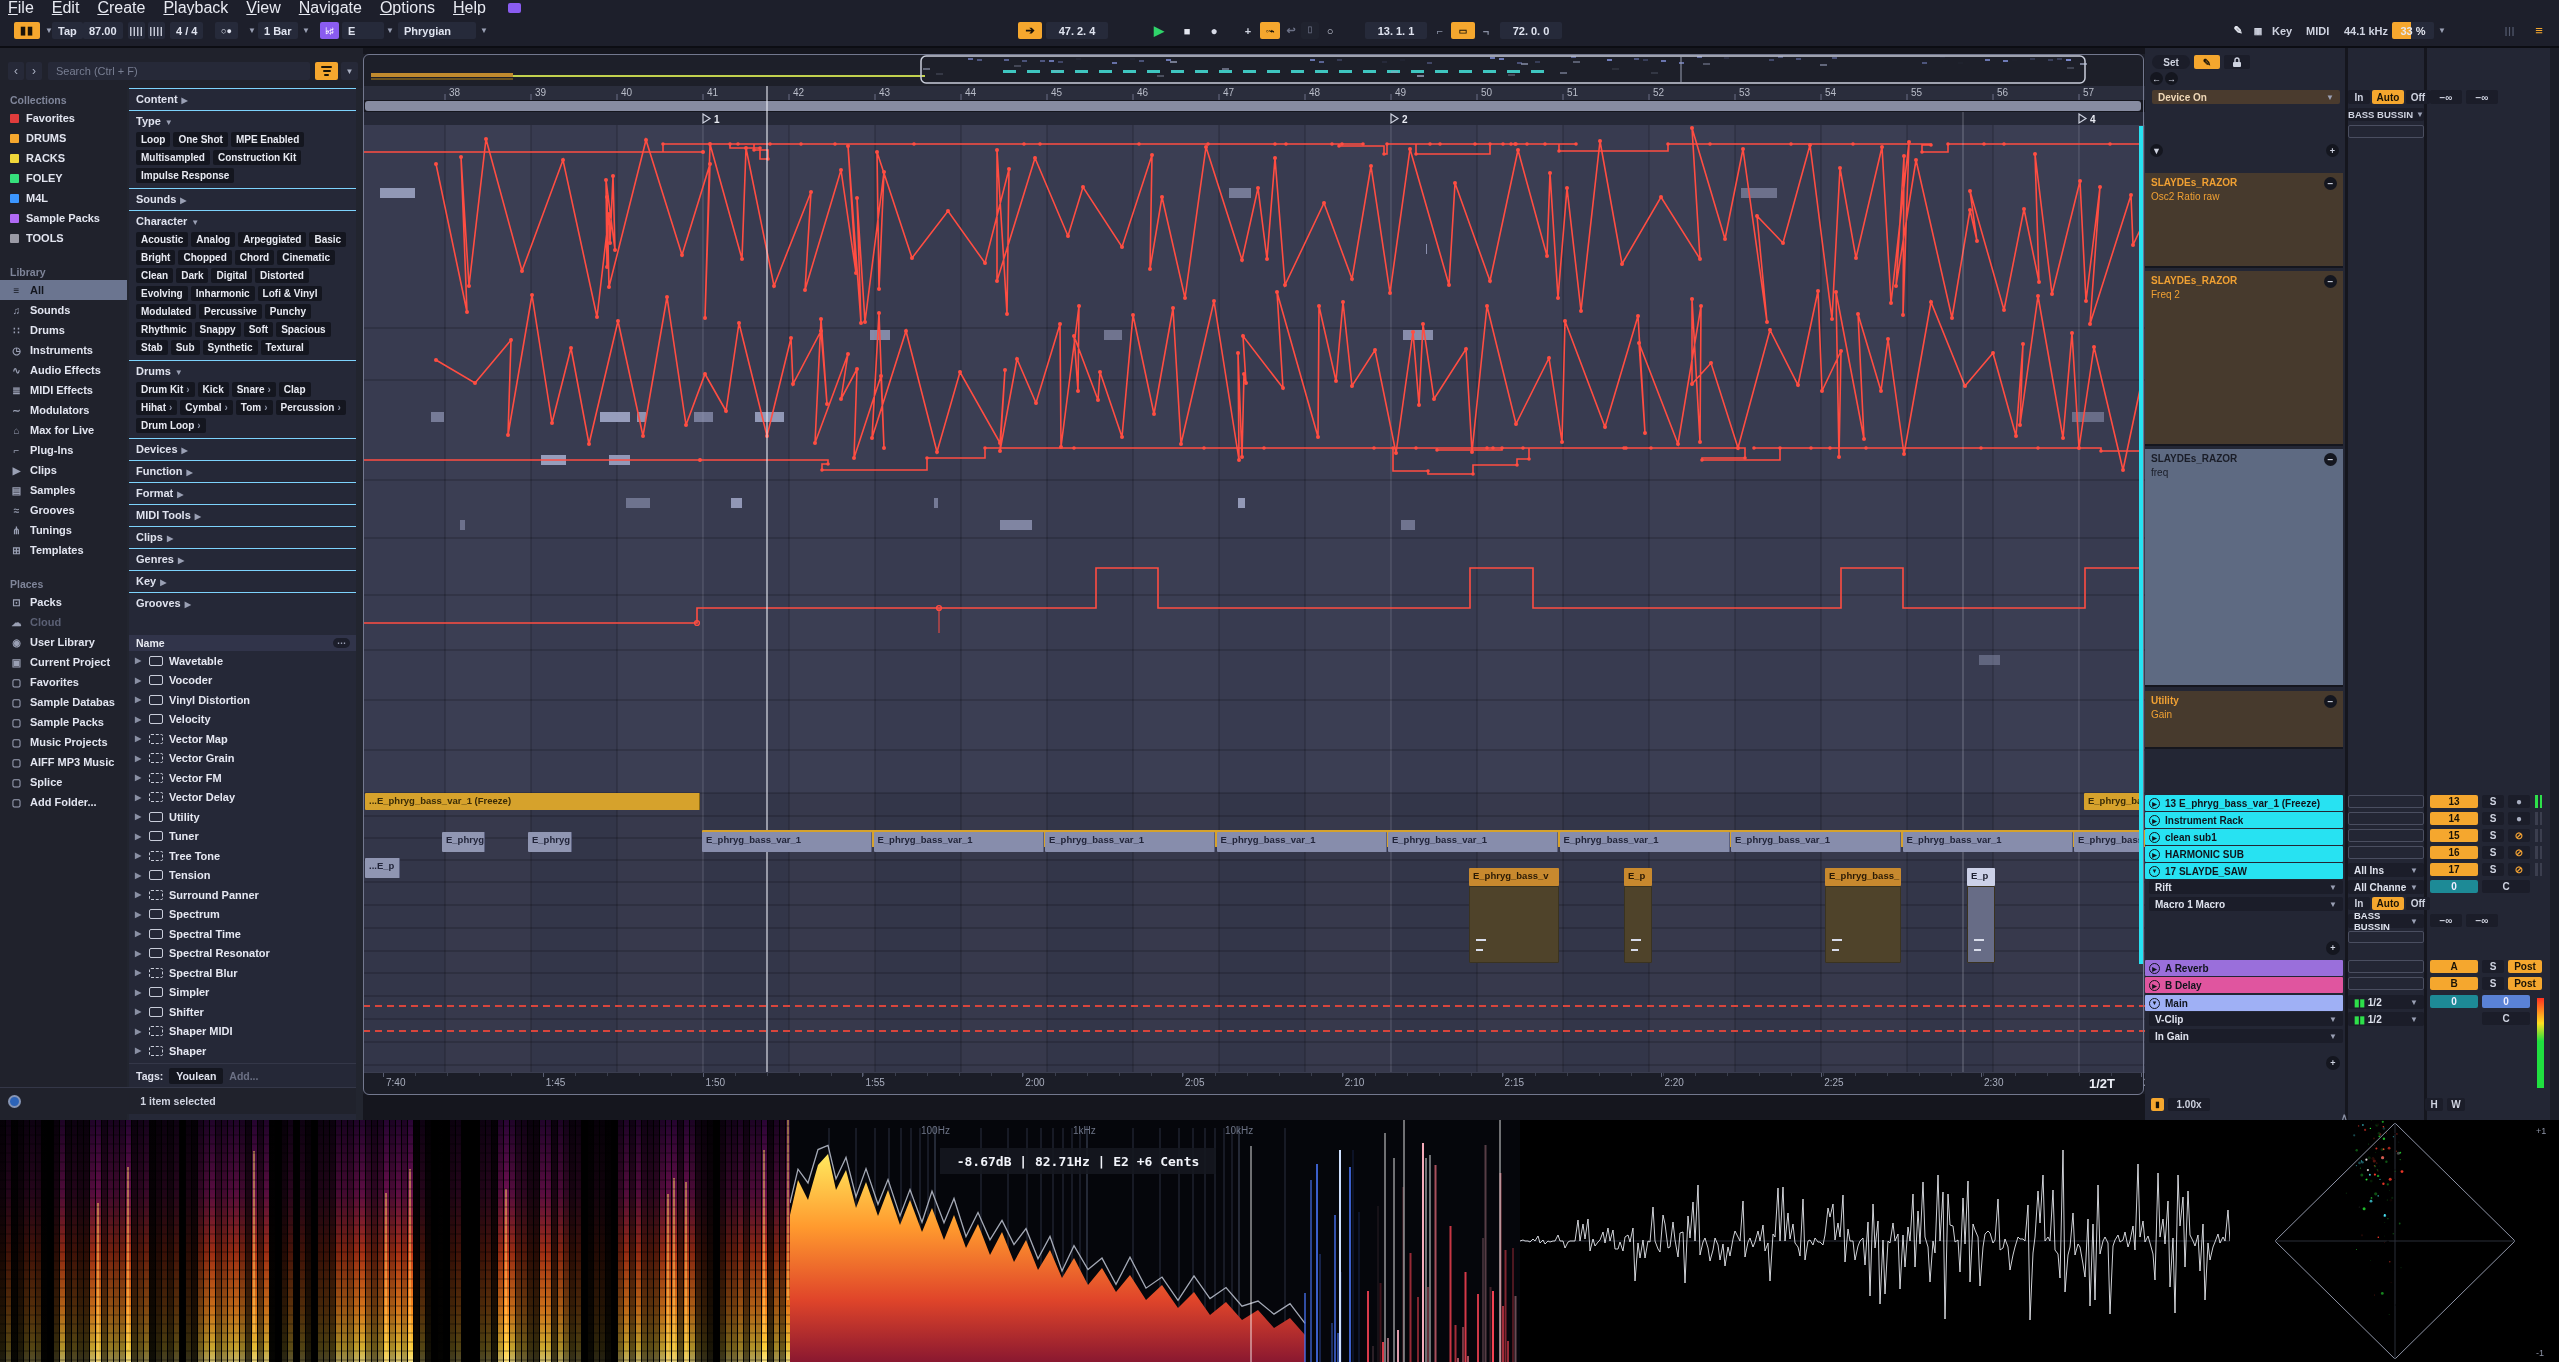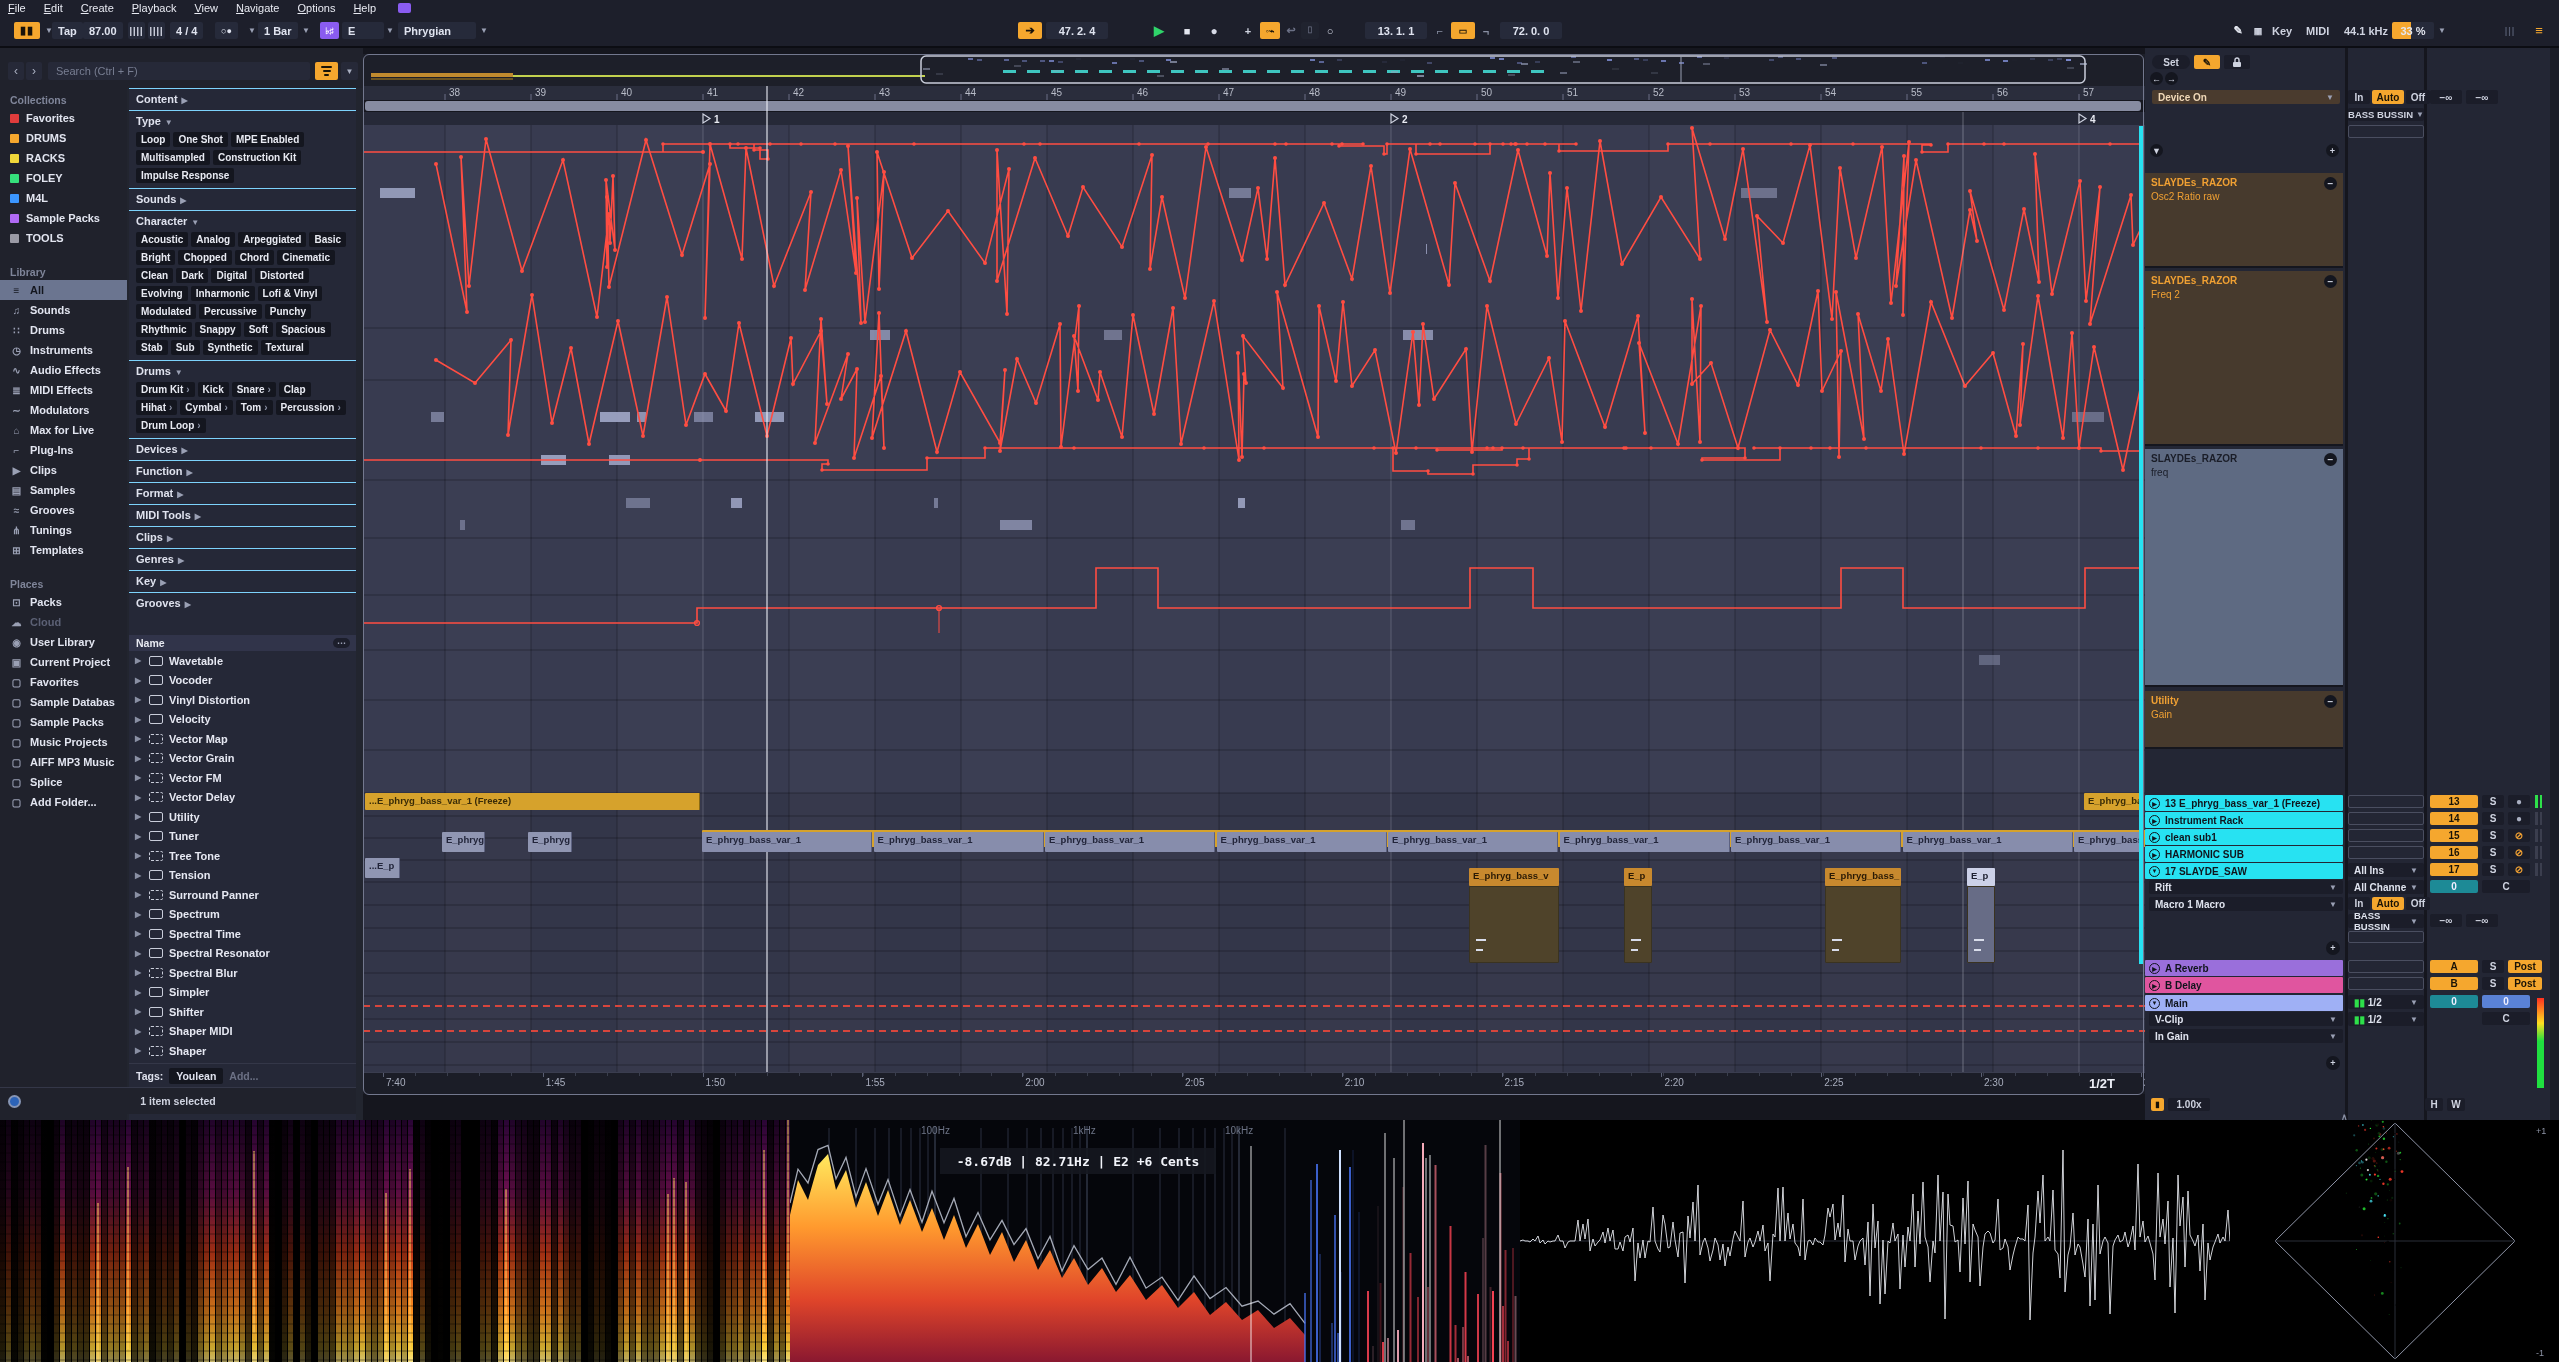"File" #menubar { font-size: 11px -> 16px }
